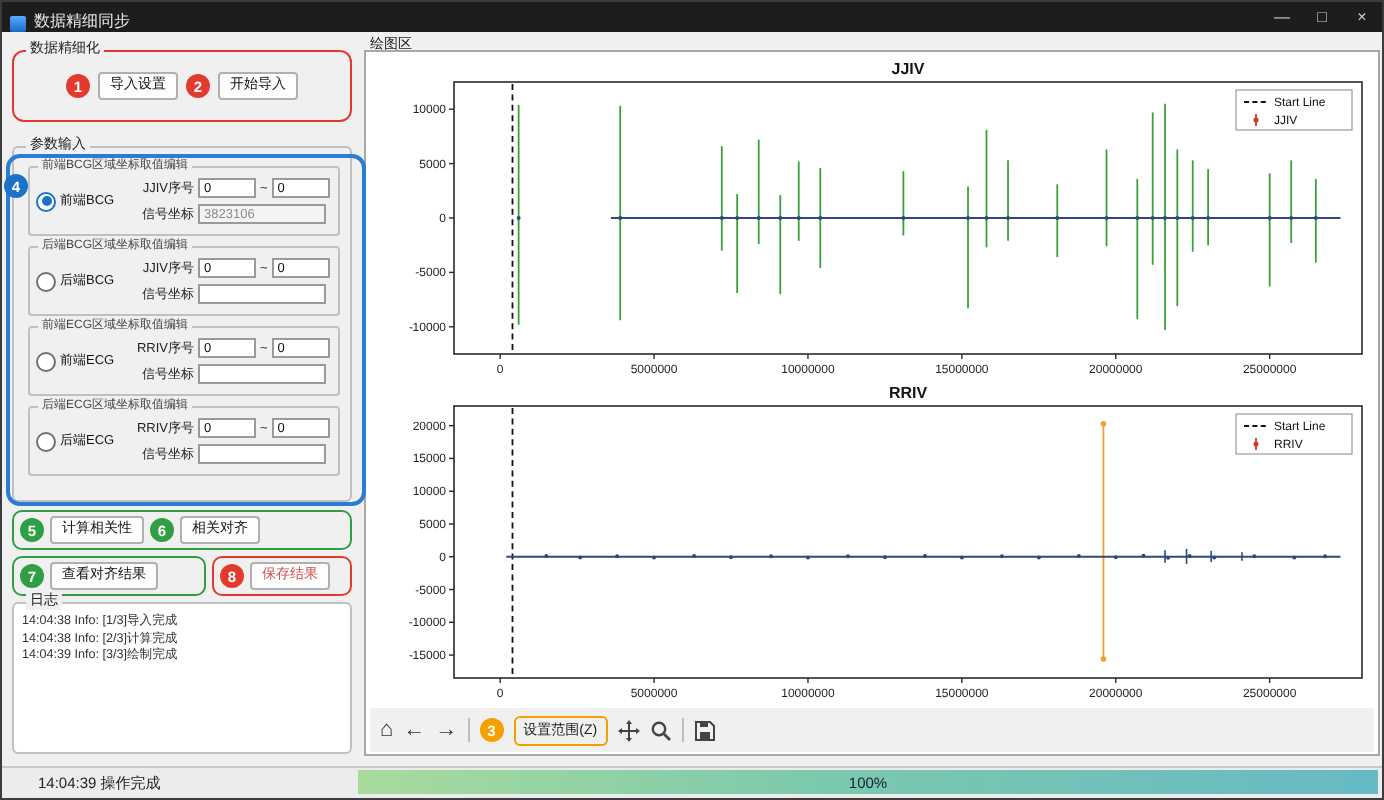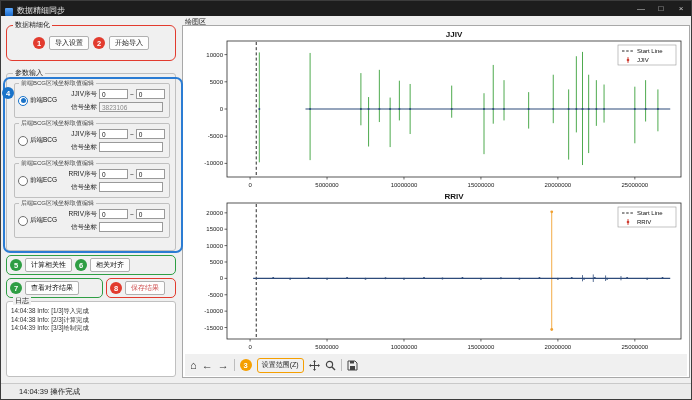"100%" div.progress { html: none -> <div> <span>100%</span> </div> }
